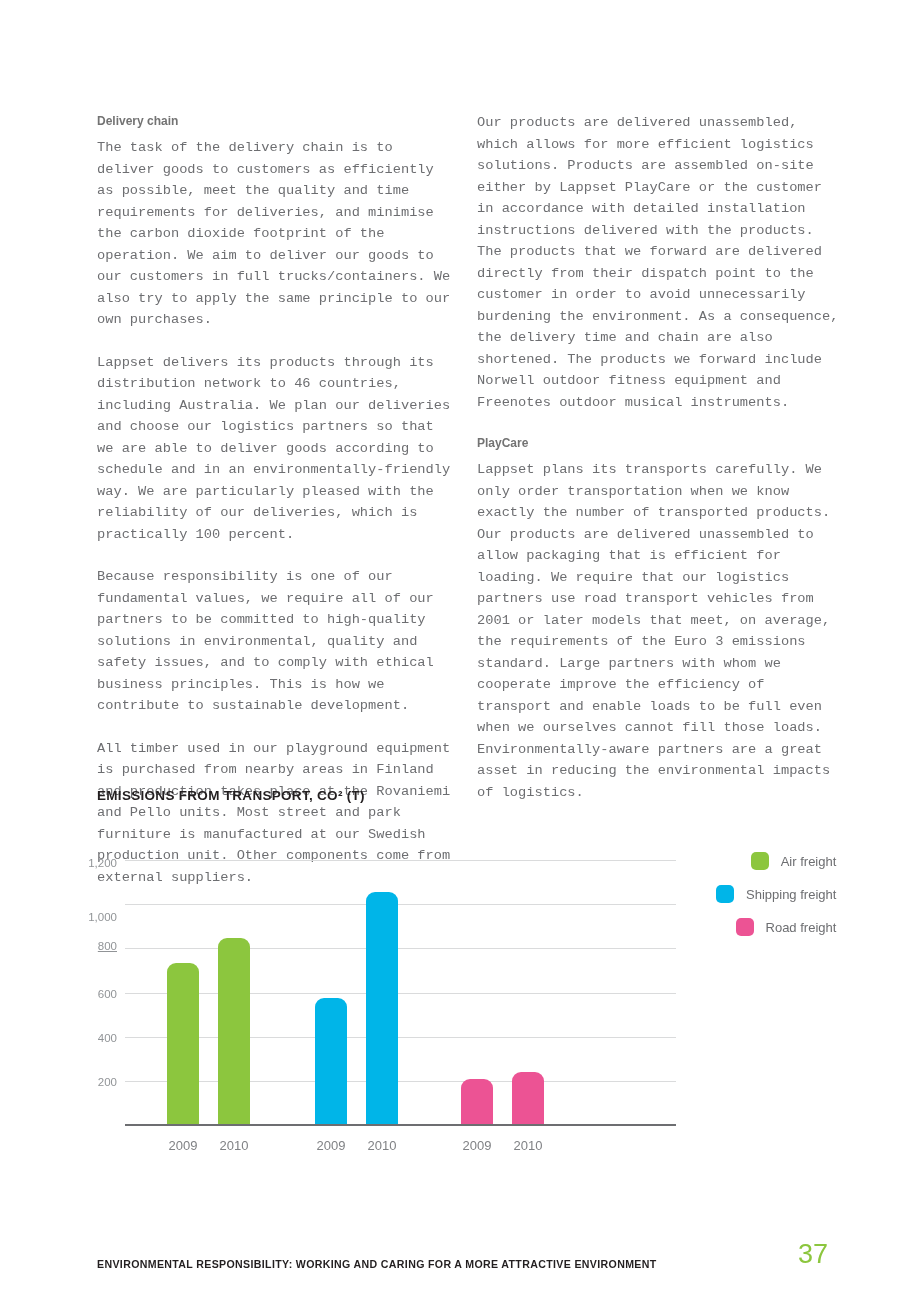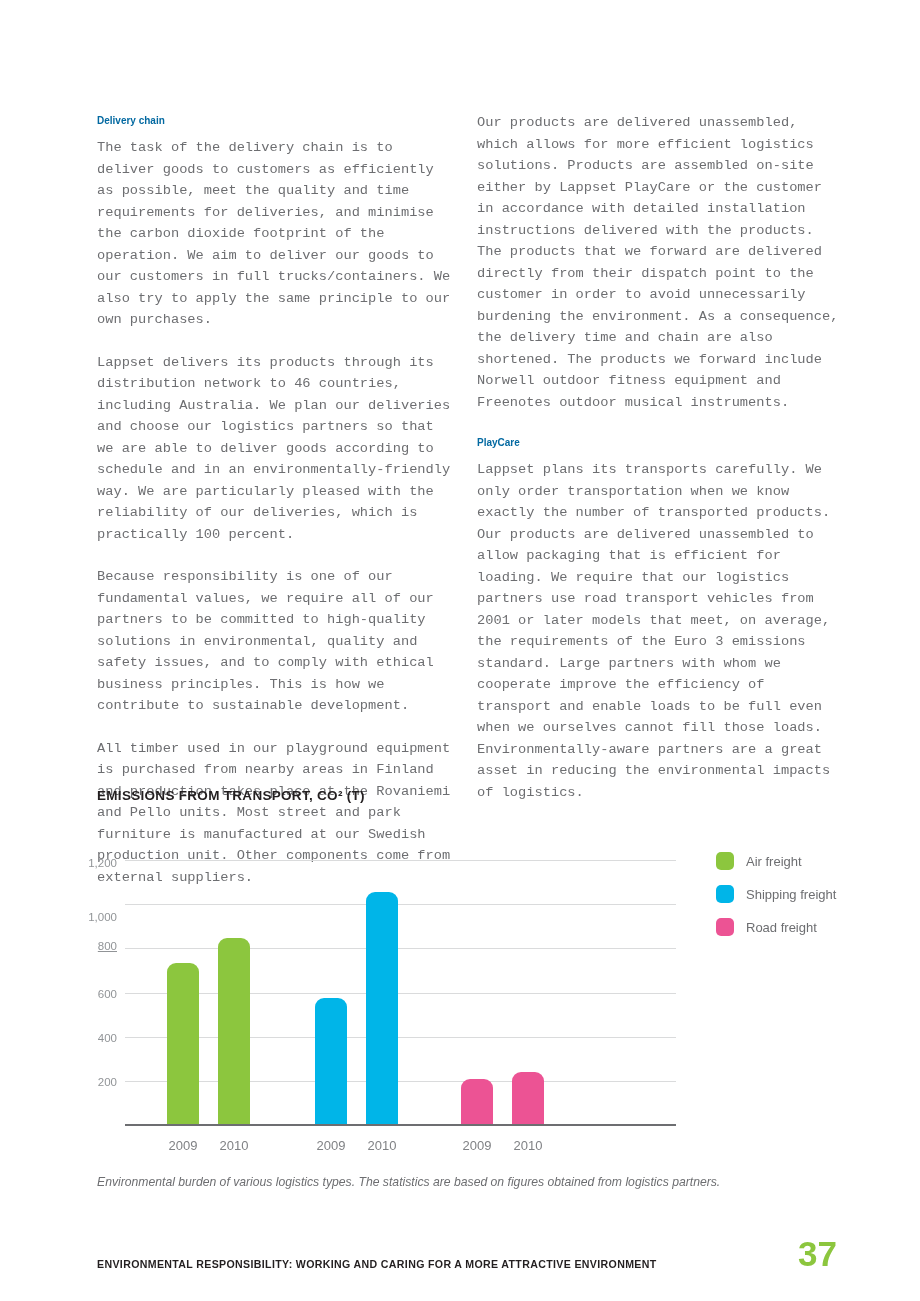"Delivery chain" .sec-heading { color: #0369a1 -> #737373; font-size: 10px -> 12px }
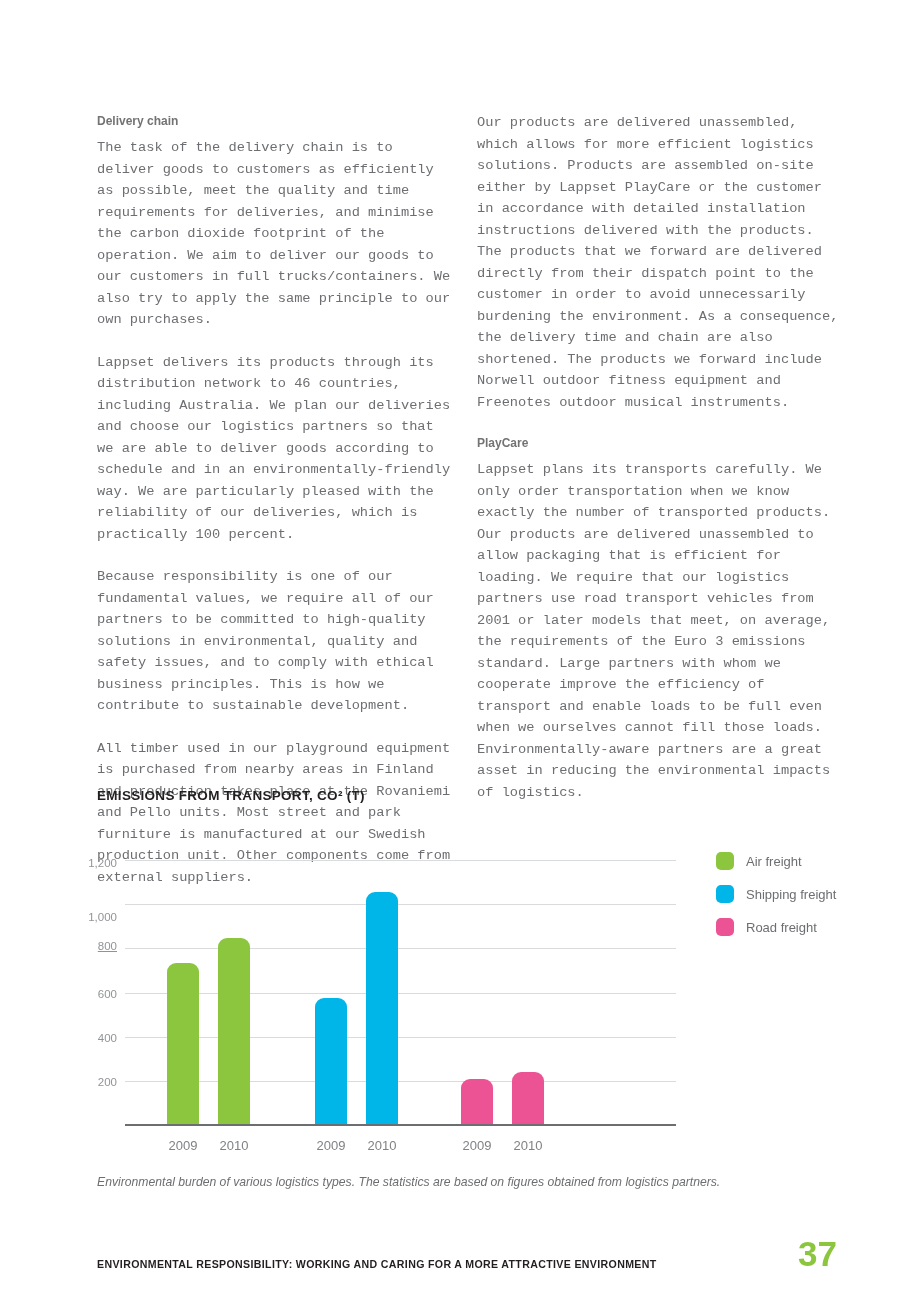"Air freight" .legend-row { justify-content: none -> flex-end }
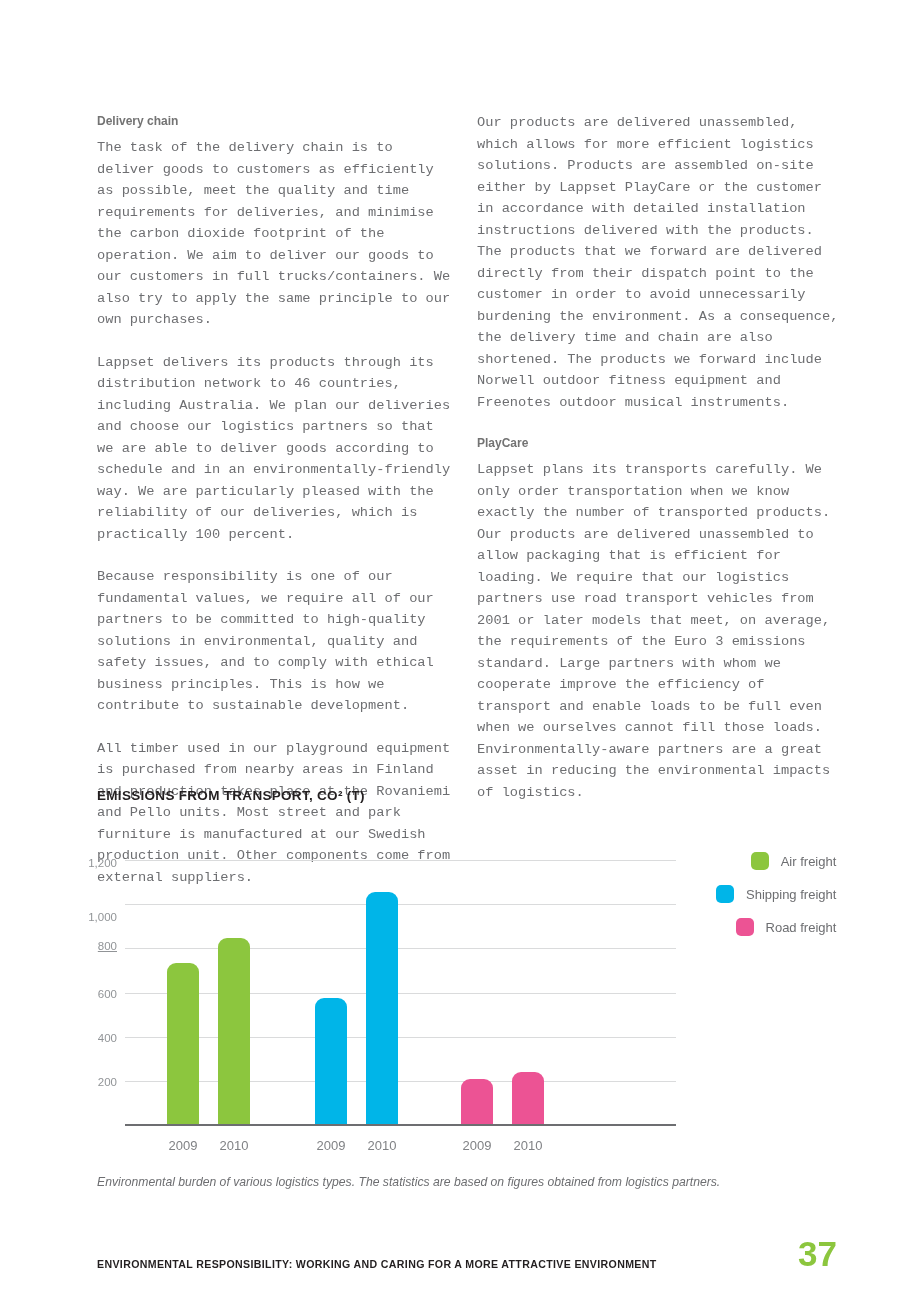"Environmental burden of various" div.caption { html: <div>Environmental burden of various logistics types. The statistics are based on figures obtained from logistics partners.</div> -> none }
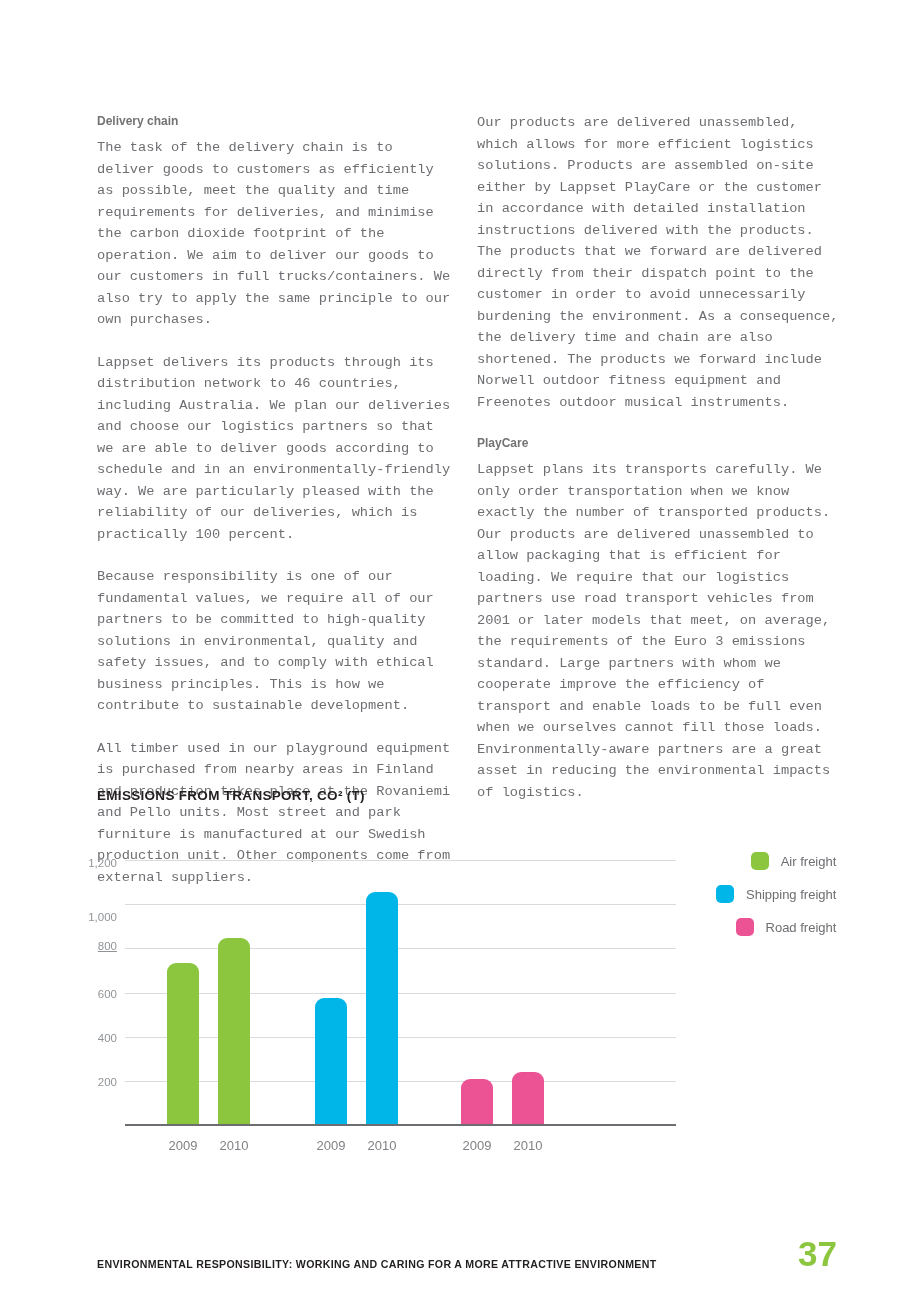"37" .page-number { font-size: 35px -> 27px; font-weight: 700 -> 400 }
